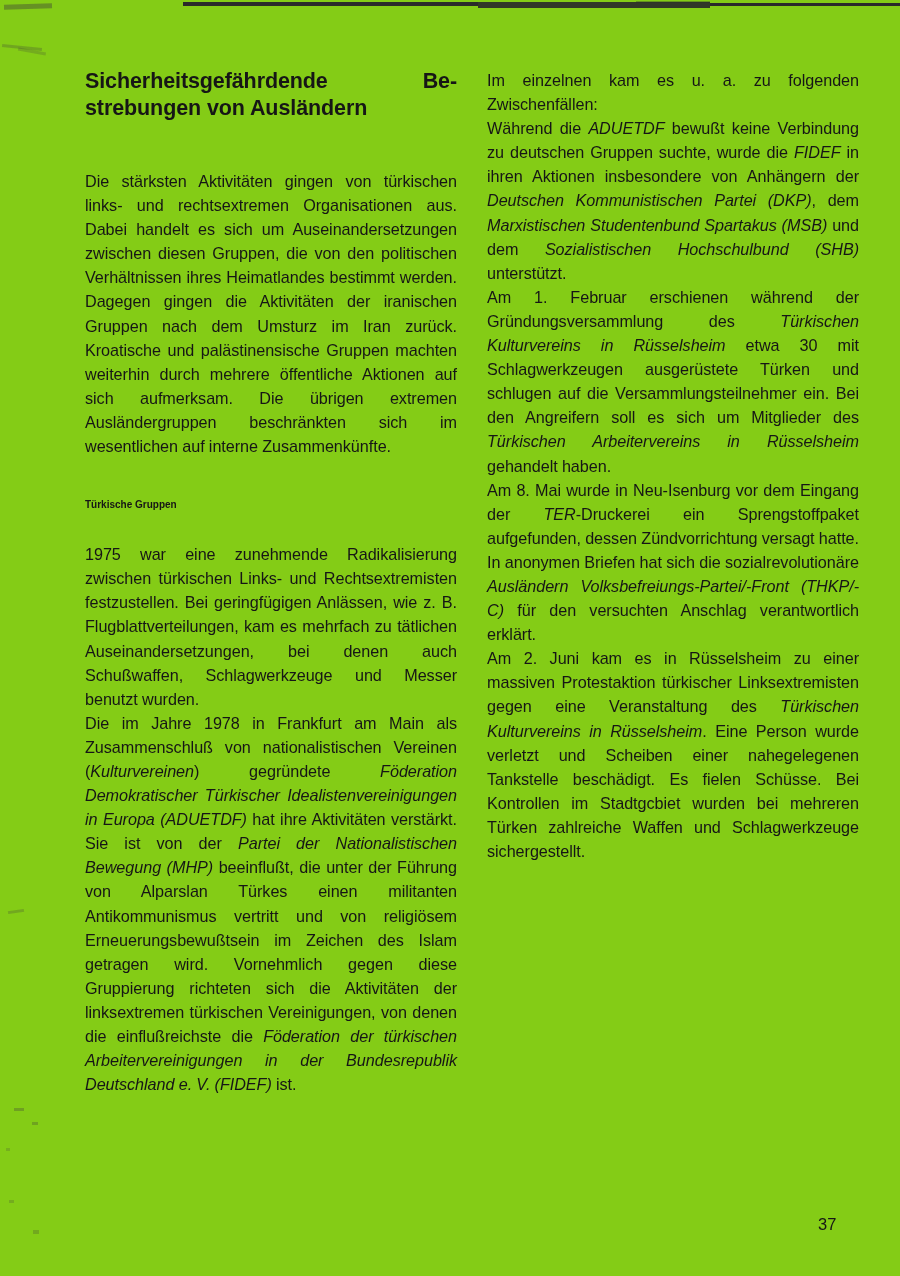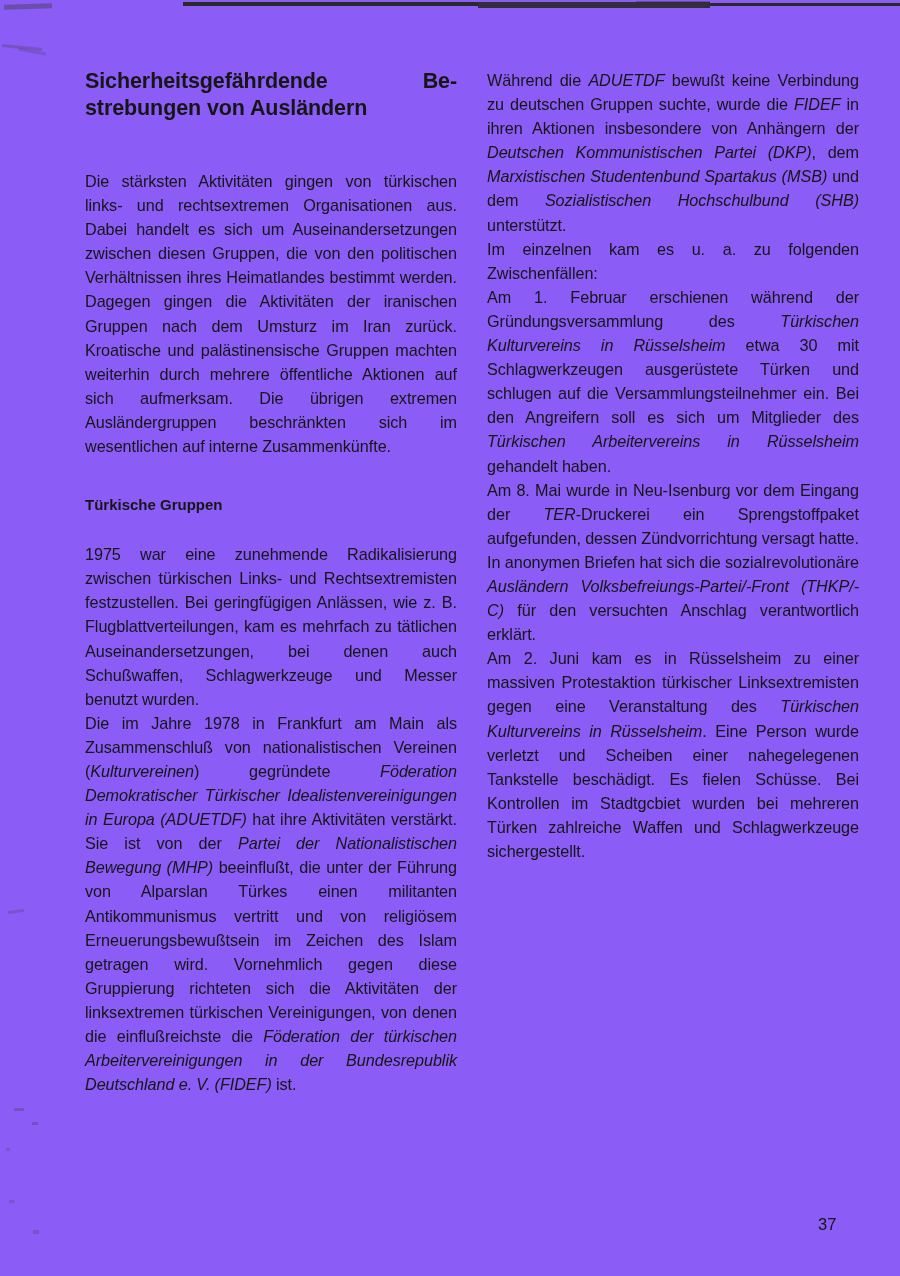"Sicherheitsgefährdende Be-" #page { background: #8b5cf6 -> #84cc16 }
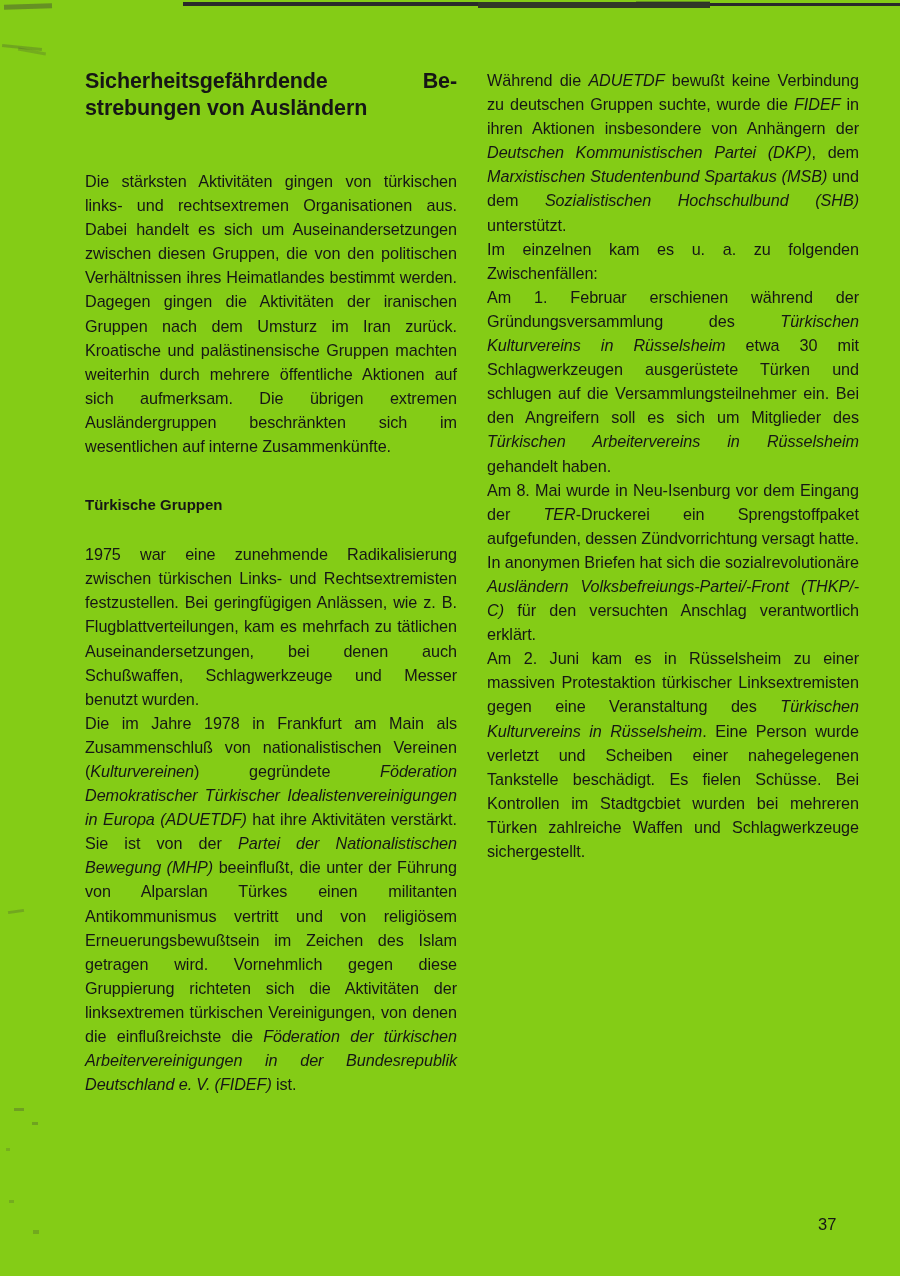"Während die ADUETDF bewußt keine" p.body { order: before "Im einzelnen kam es u." -> after "Im einzelnen kam es u." }
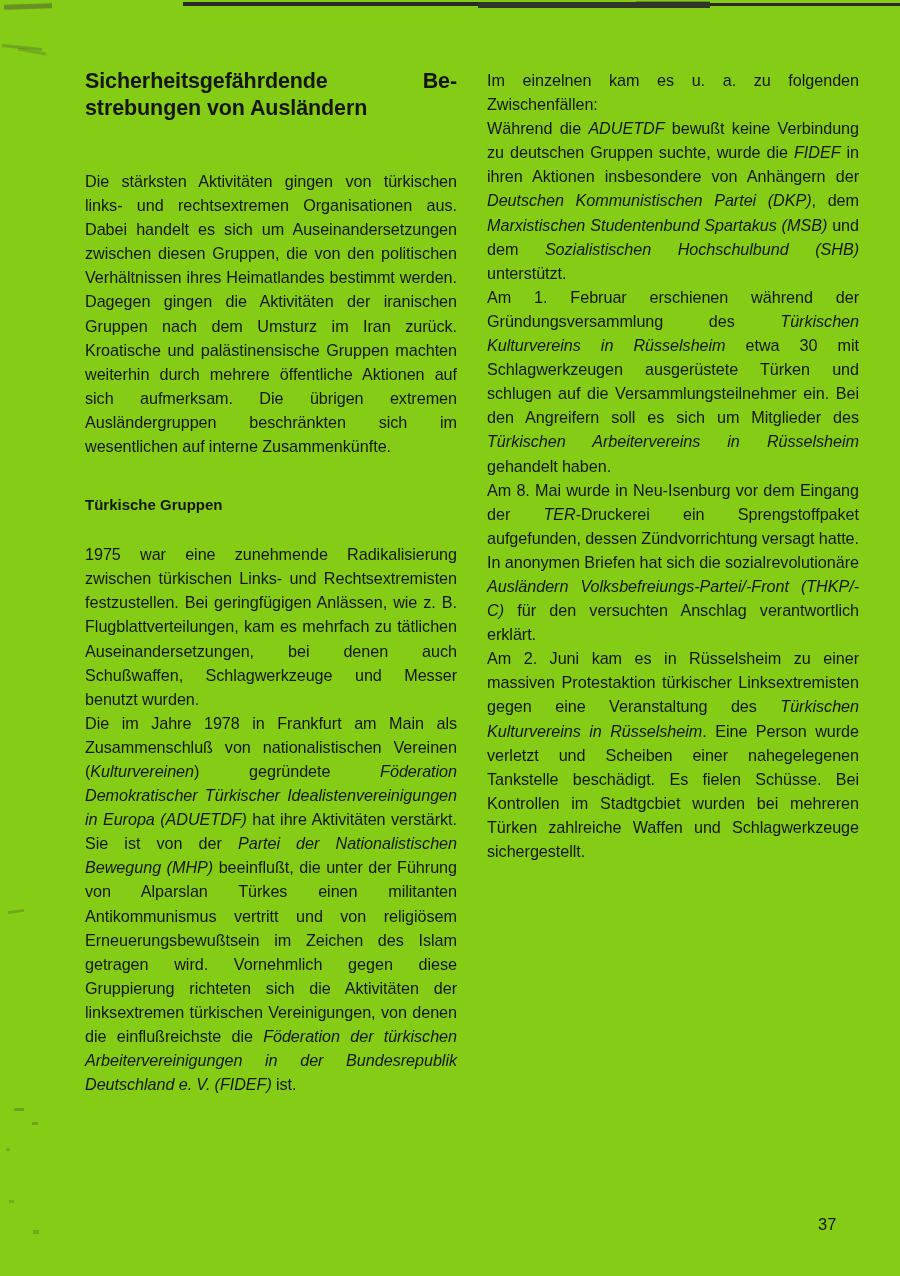"Türkische Gruppen" h2.subhead { font-size: 15px -> 10px }
